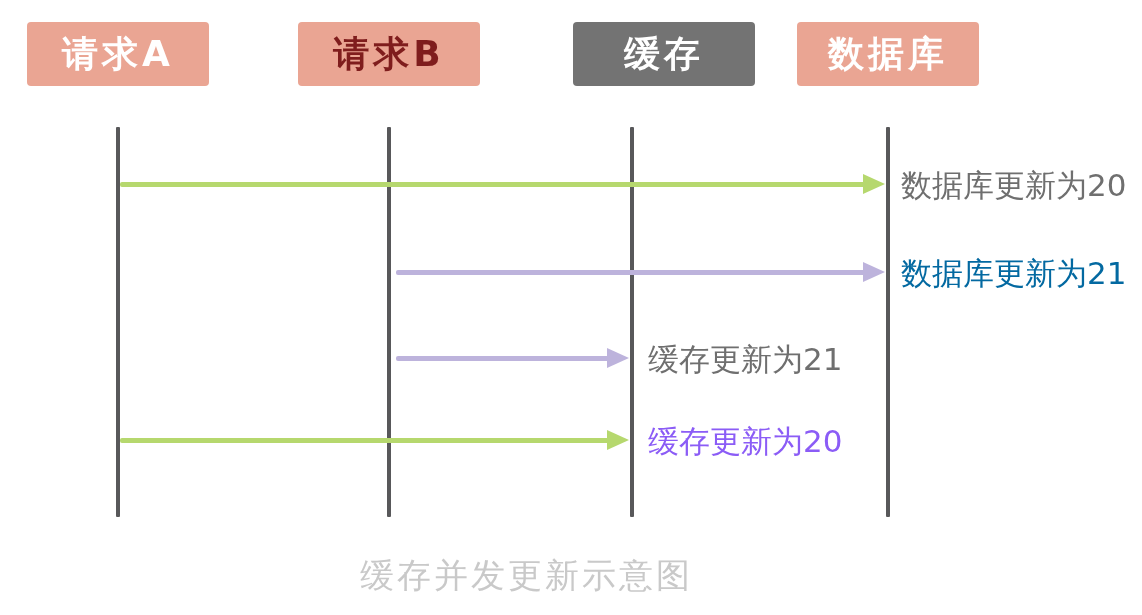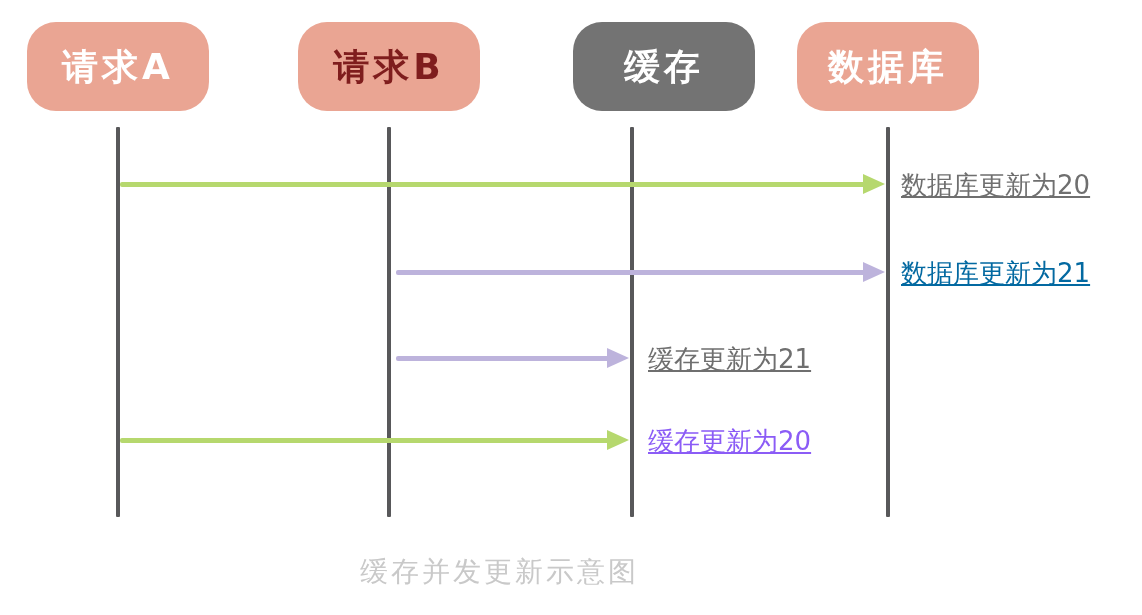"请求A" .actor-box { border-radius: 29px -> 4px; height: 89px -> 64px }
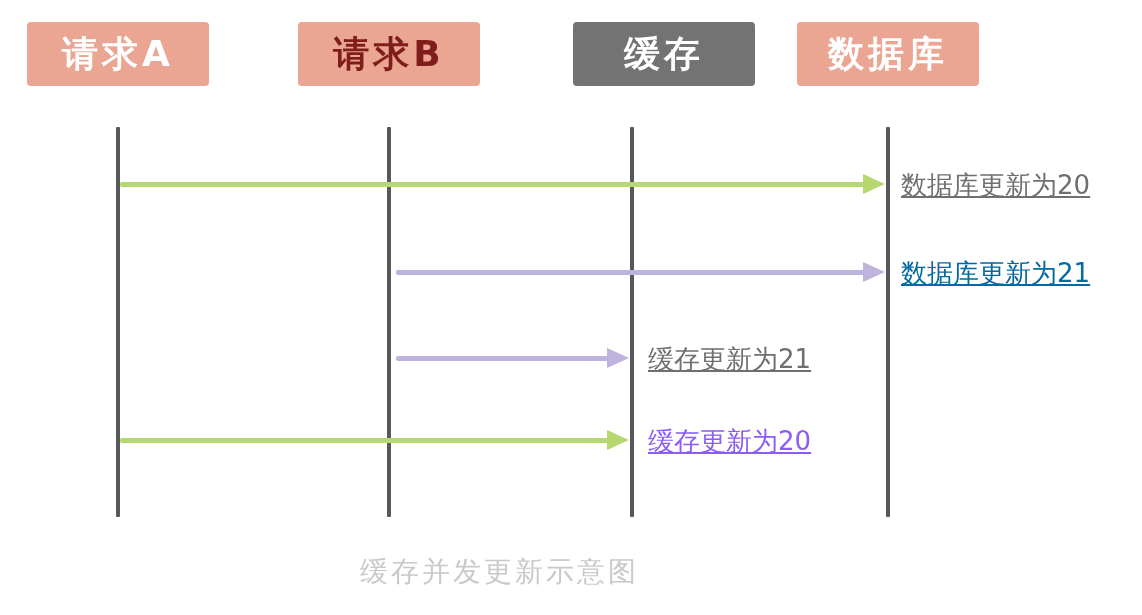"数据库更新为20" .msg-label { font-size: 26px -> 31px; text-decoration: underline -> none }
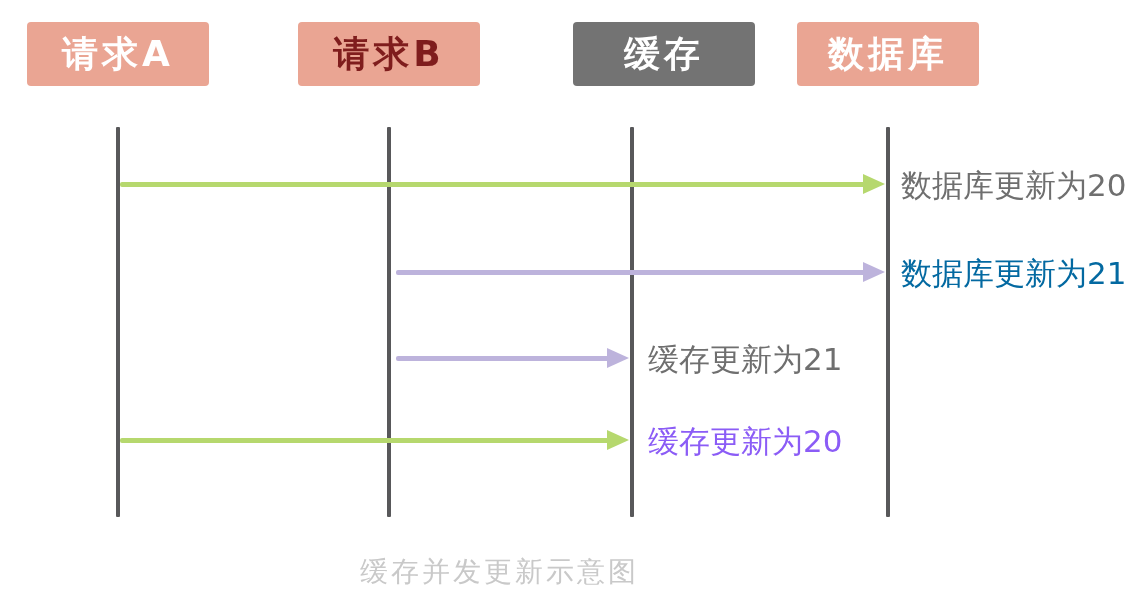"缓存并发更新示意图" .caption { font-size: 28px -> 34px }
